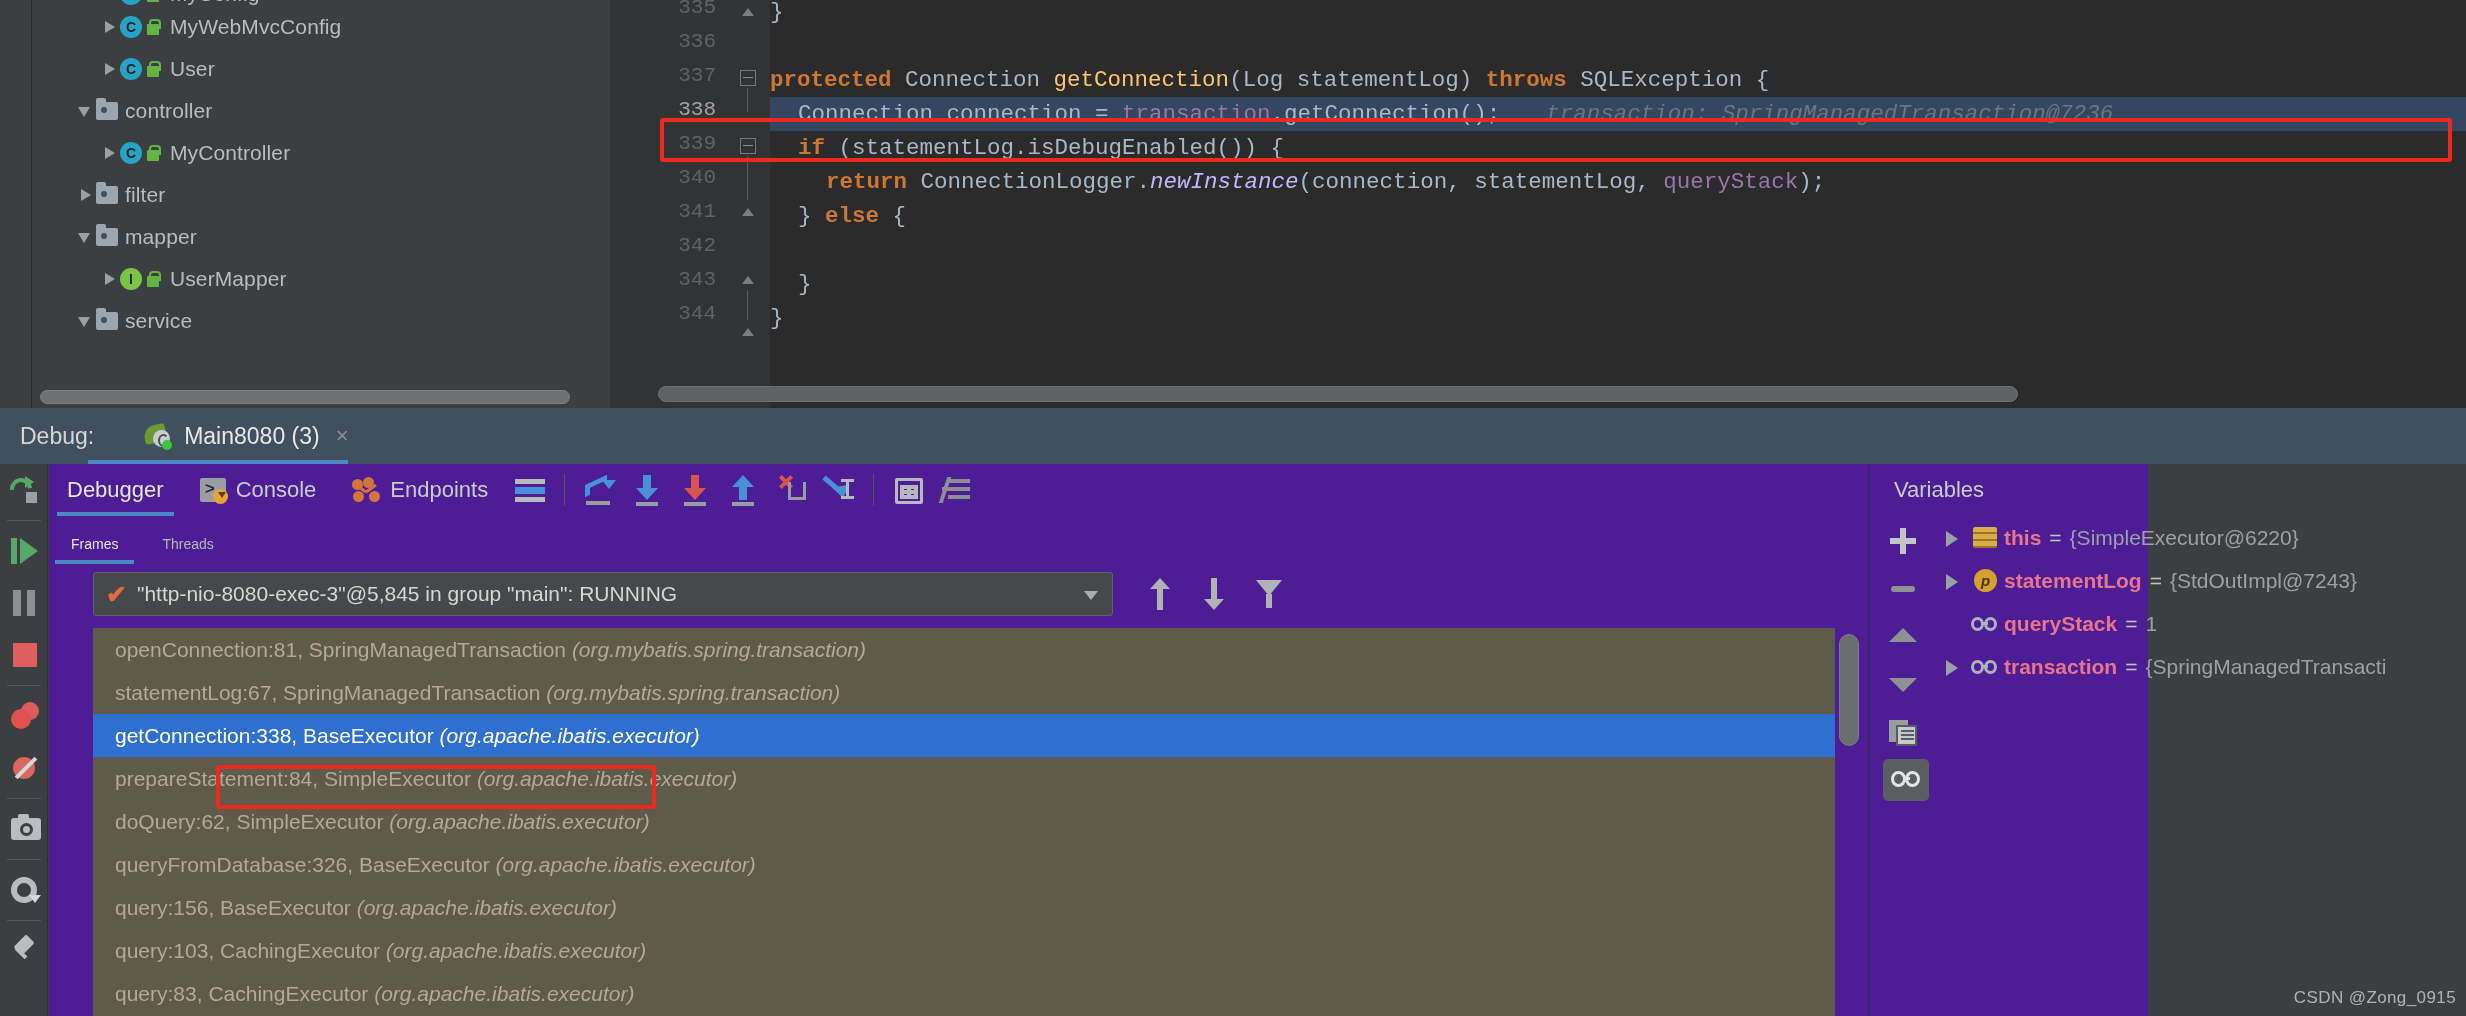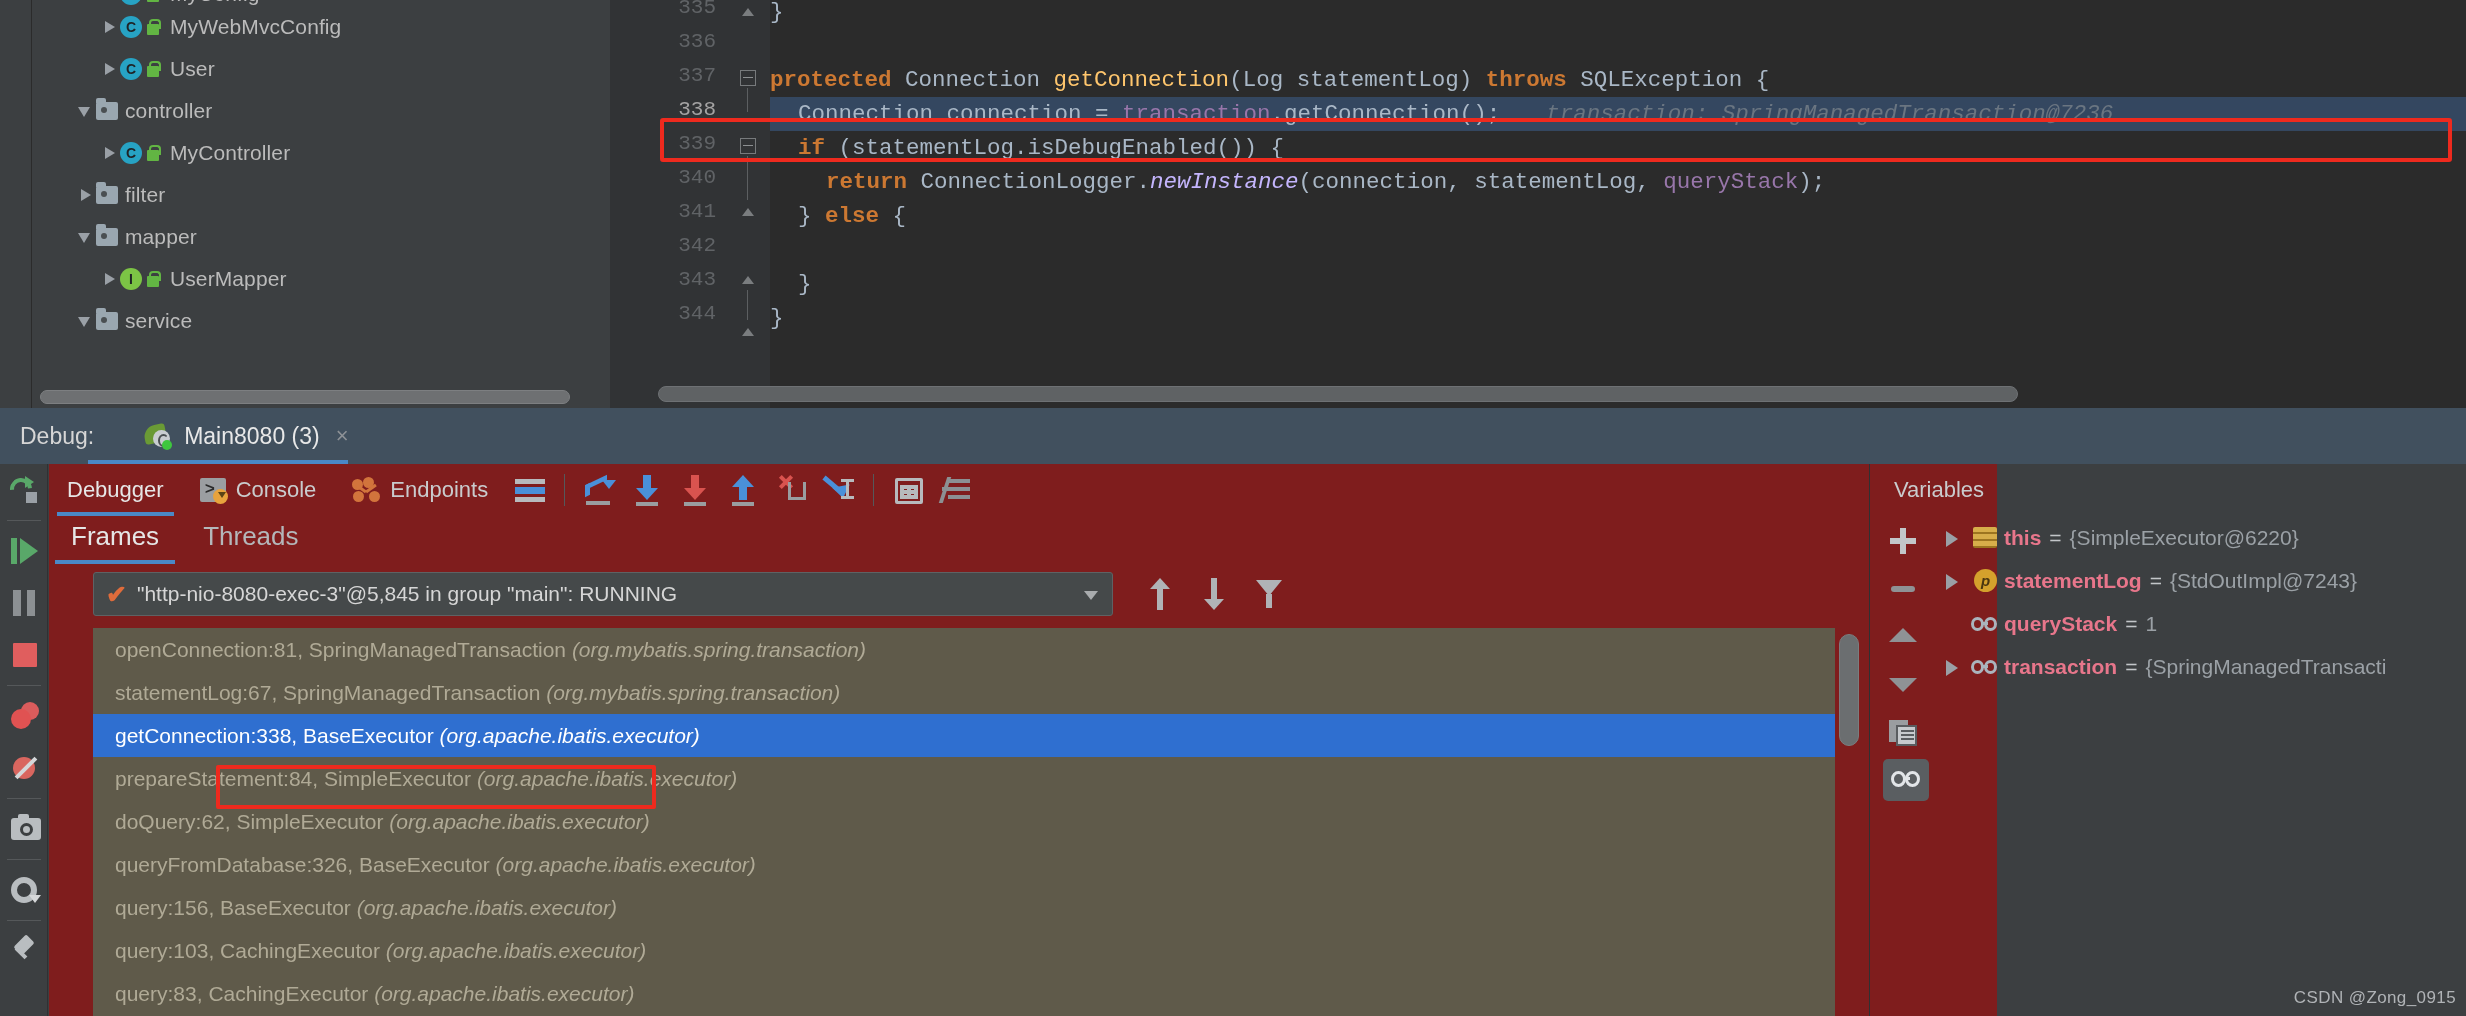"Debugger" #debug-content { background: #7f1d1d -> #4c1d95; width: 1948px -> 2099px }
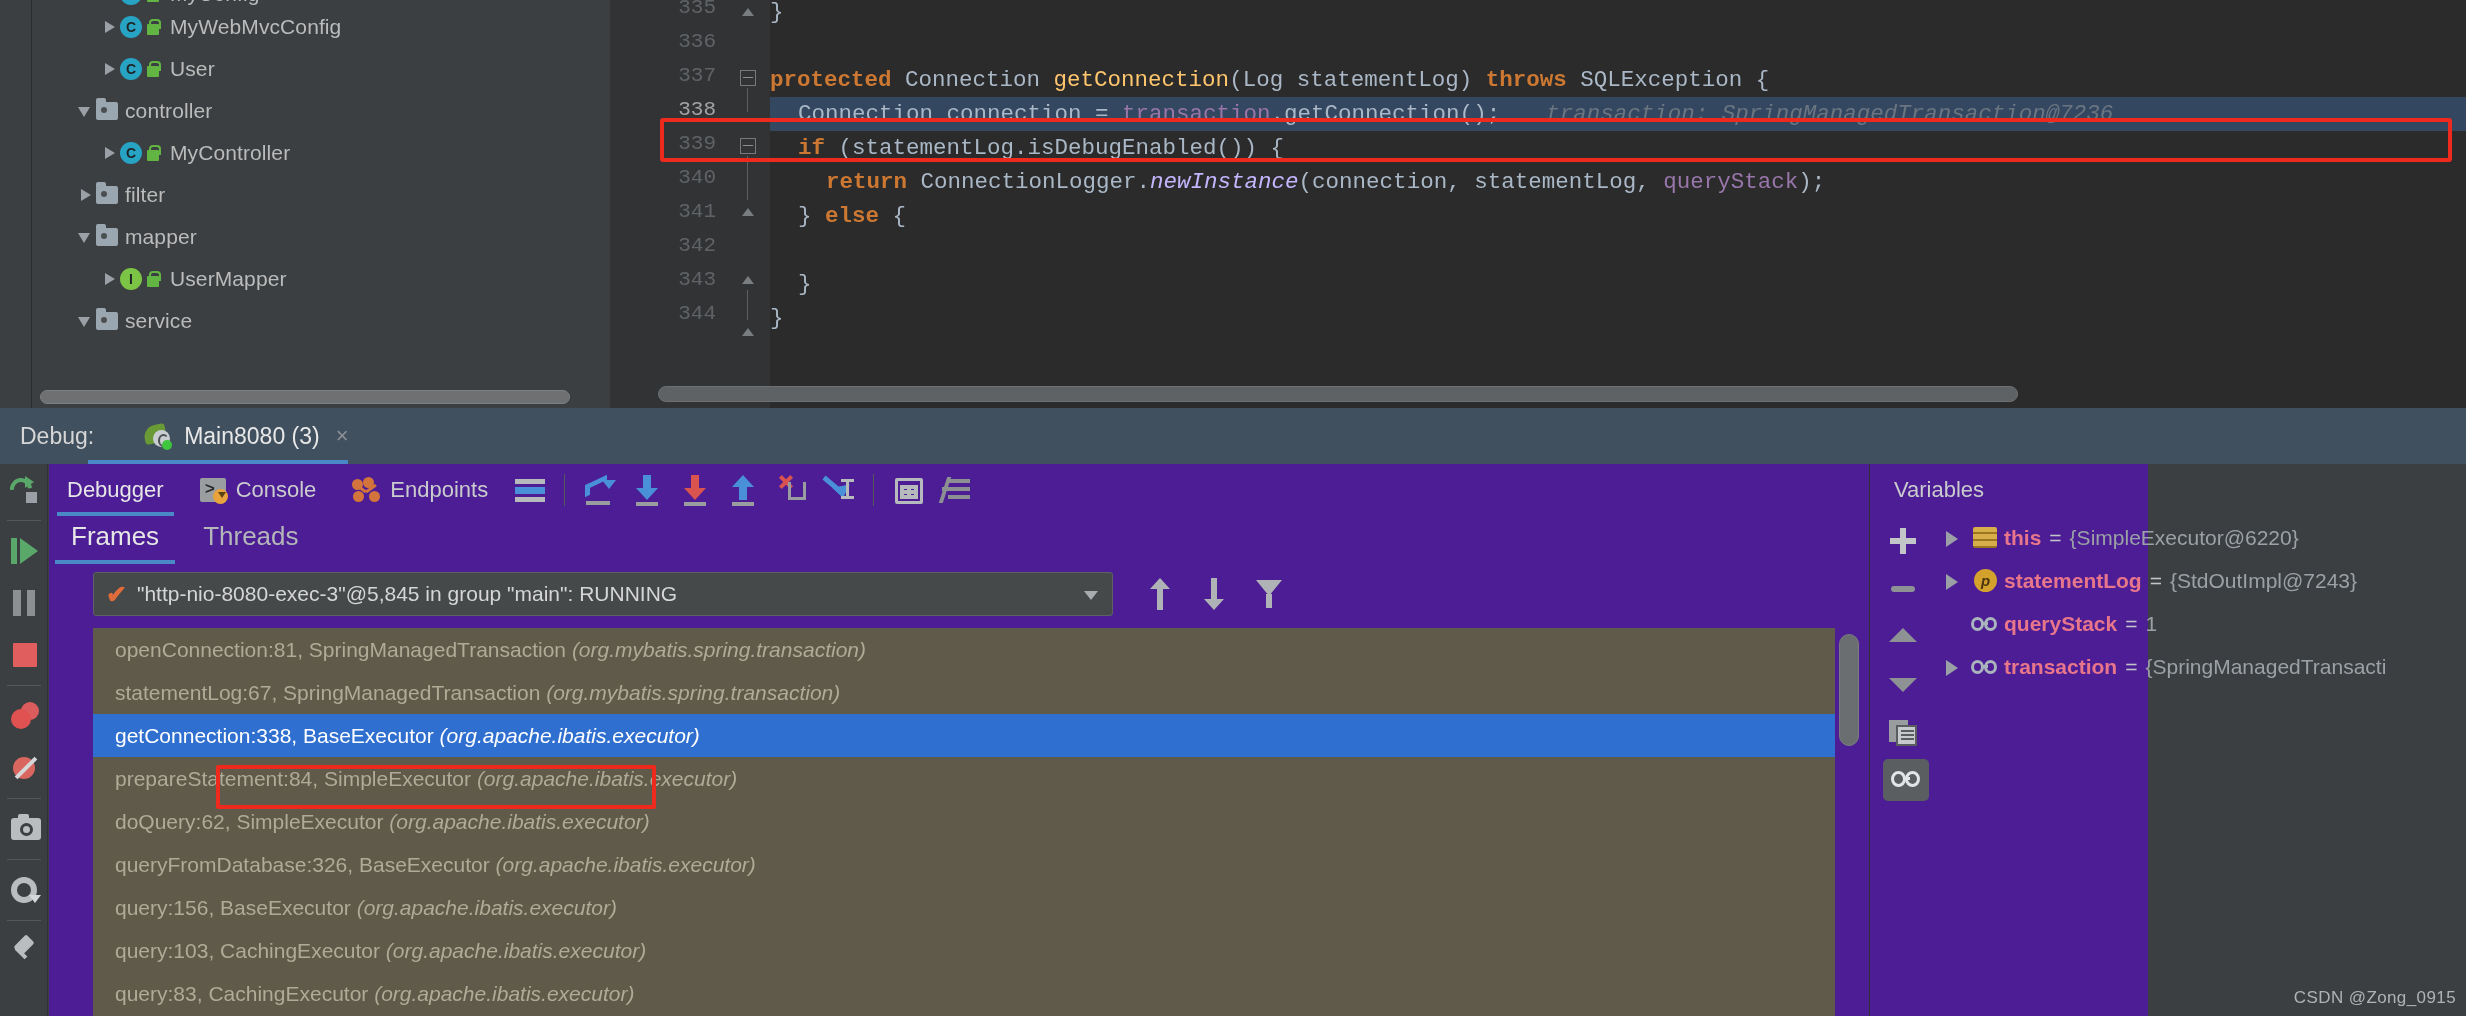"Frames" .ftab { font-size: 26px -> 14px }
